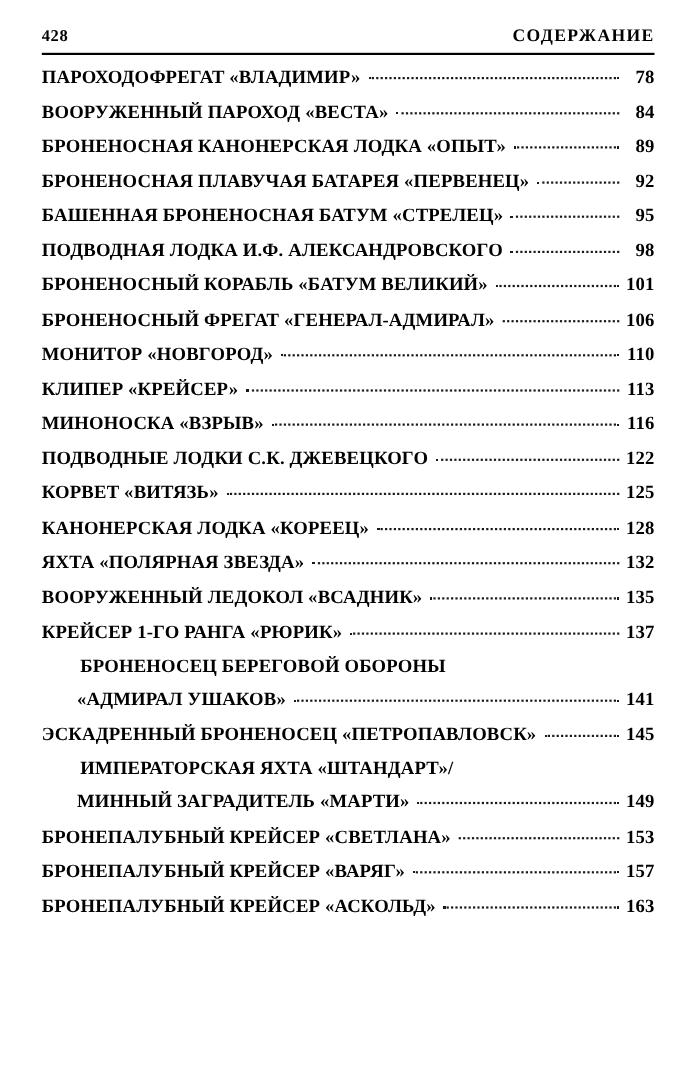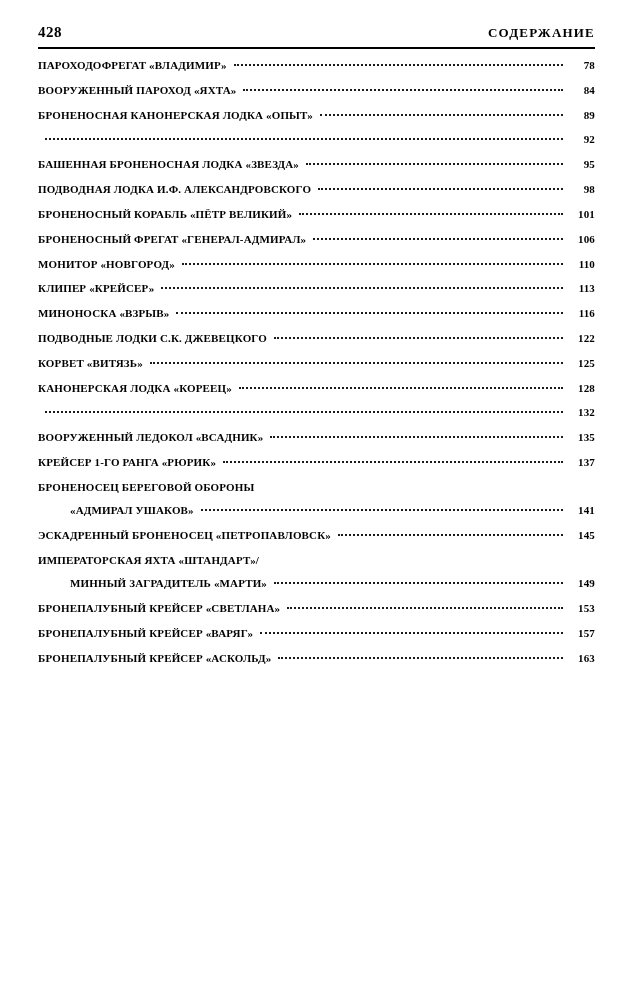"СОДЕРЖАНИЕ" .header .running-title { font-size: 13px -> 16px }
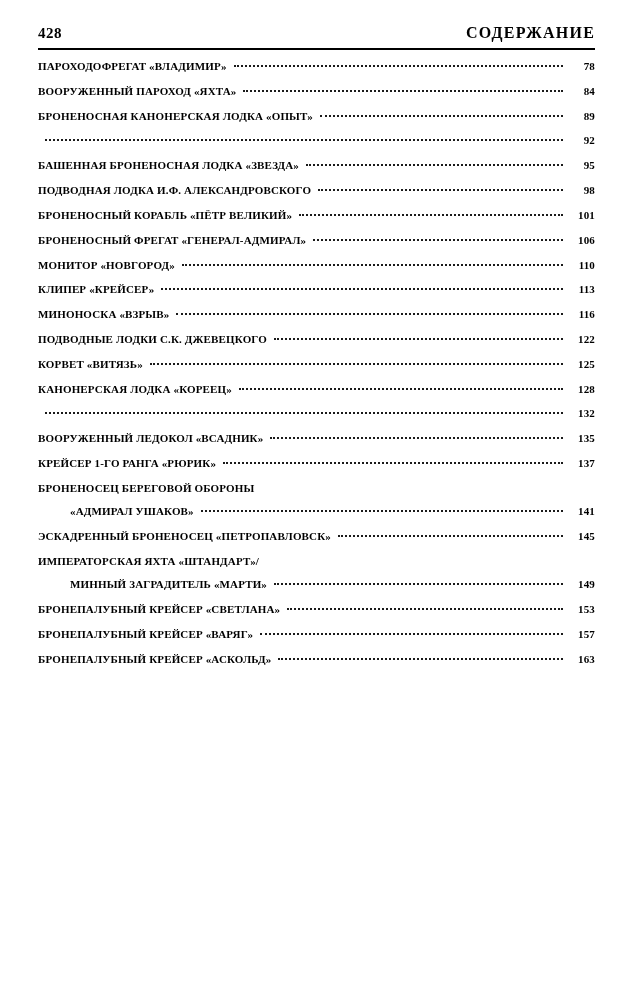"ПАРОХОДОФРЕГАТ «ВЛАДИМИР»" .toc-entry { font-size: 11px -> 17px }
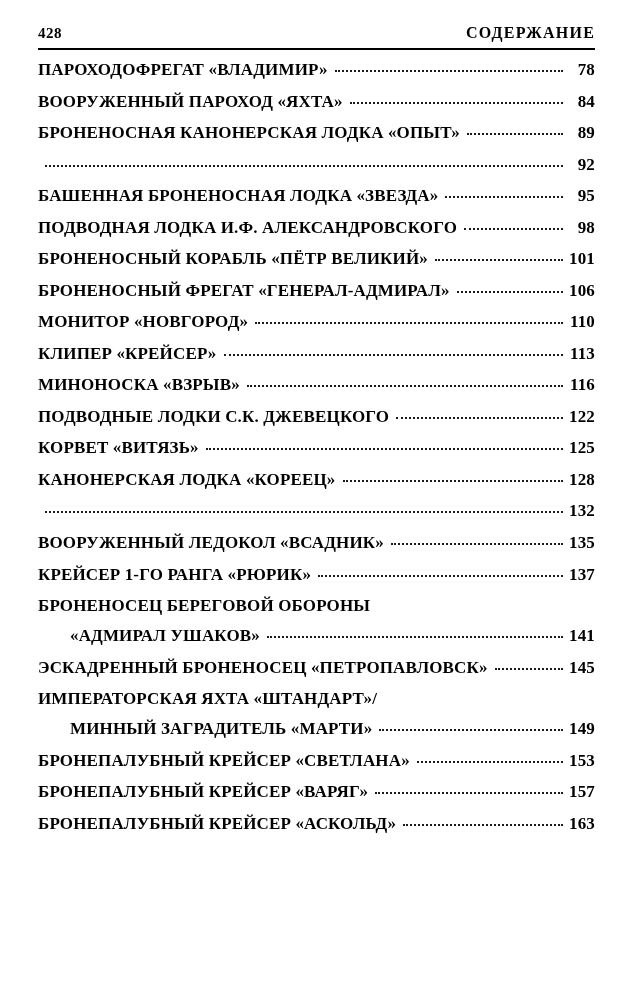"ВООРУЖЕННЫЙ ПАРОХОД «ЯХТА»" span.entry-title { text: ЯХТА -> ВЕСТА }
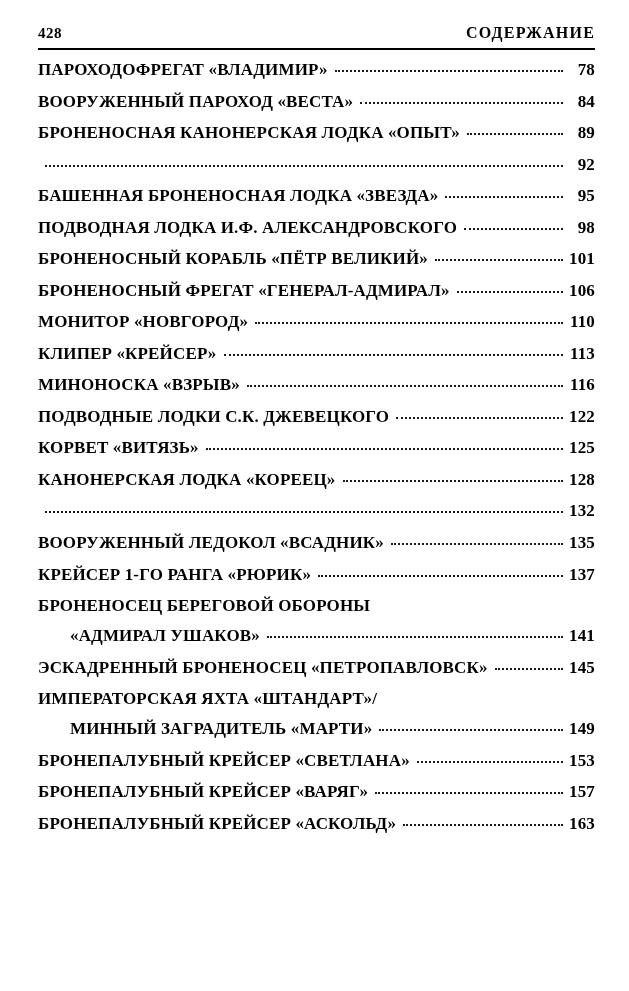"БРОНЕНОСНАЯ ПЛАВУЧАЯ БАТАРЕЯ «ПЕРВЕНЕЦ»" span.entry-title { html: none -> <span>БРОНЕНОСНАЯ ПЛАВУЧАЯ БАТАРЕЯ «ПЕРВЕНЕЦ»</span> }
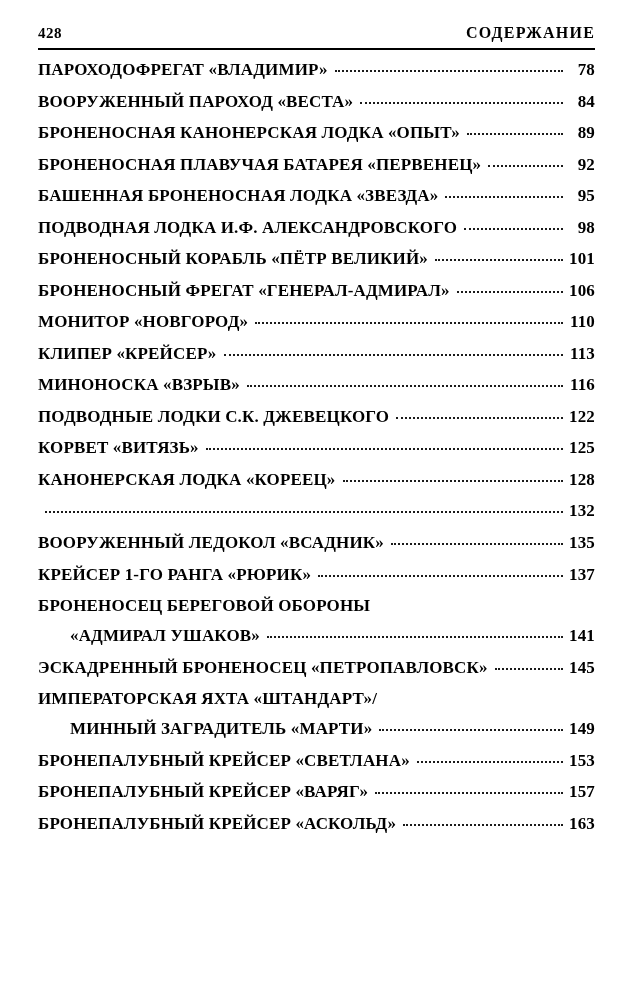"БАШЕННАЯ БРОНЕНОСНАЯ ЛОДКА «ЗВЕЗДА»" span.entry-title { text: ЛОДКА «ЗВЕЗДА -> БАТУМ «СТРЕЛЕЦ }
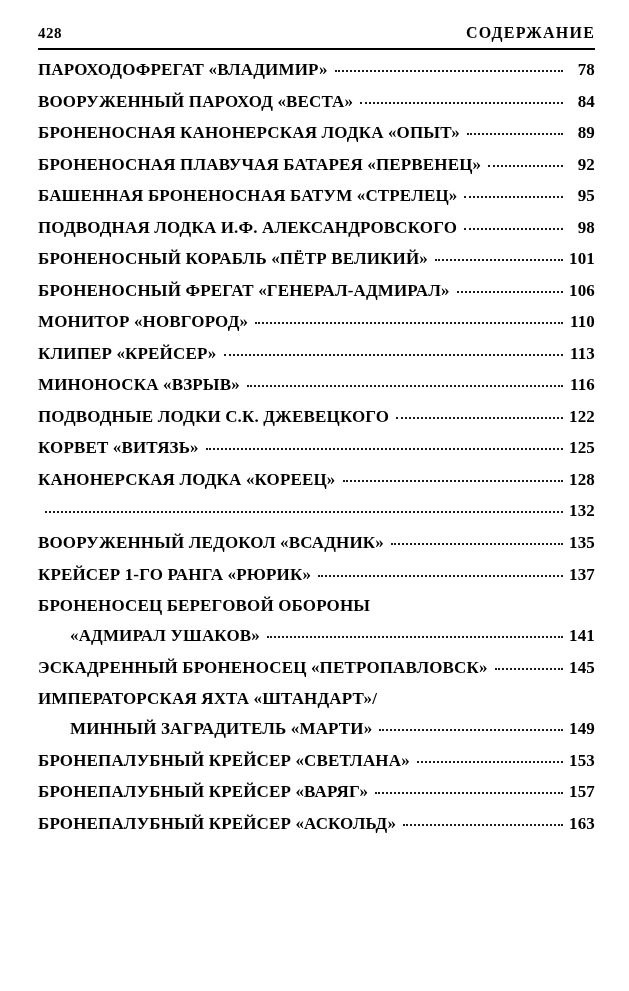"БРОНЕНОСНЫЙ КОРАБЛЬ «ПЁТР ВЕЛИКИЙ»" span.entry-title { text: ПЁТР -> БАТУМ }
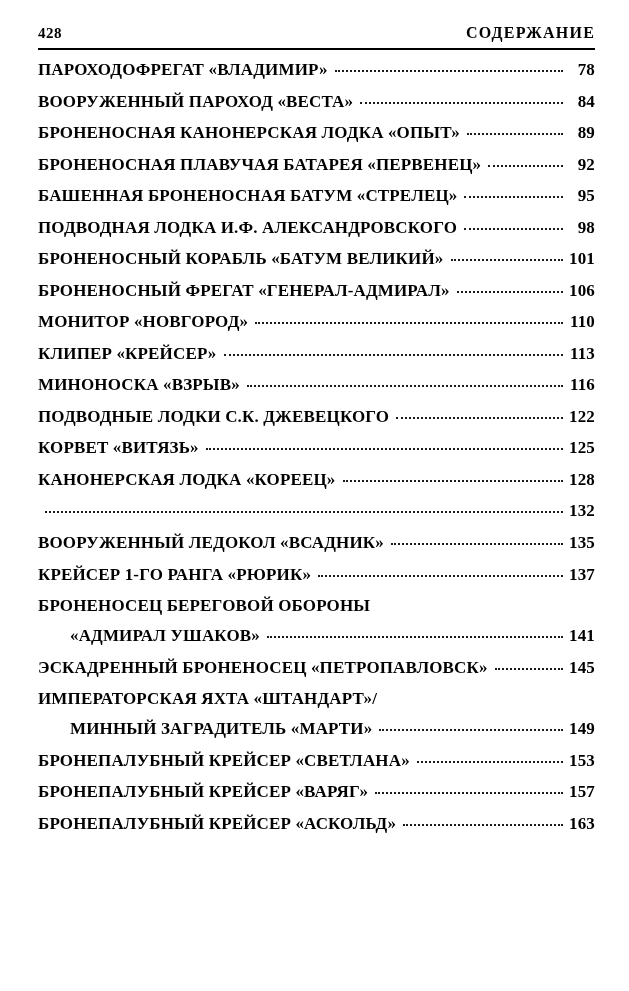"ЯХТА «ПОЛЯРНАЯ ЗВЕЗДА»" span.entry-title { html: none -> <span>ЯХТА «ПОЛЯРНАЯ ЗВЕЗДА»</span> }
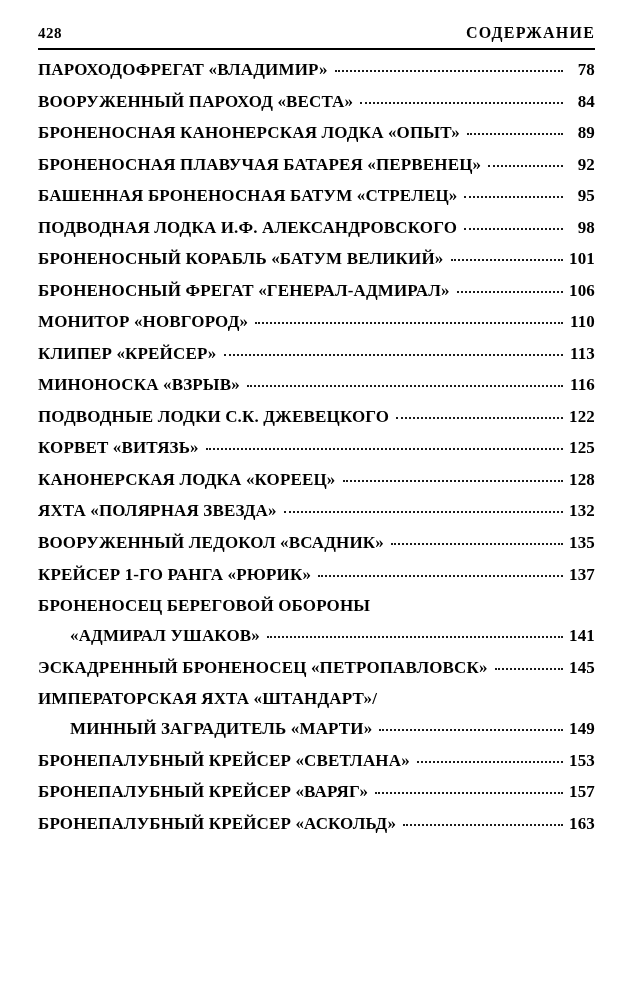"БРОНЕНОСЕЦ БЕРЕГОВОЙ ОБОРОНЫ" .toc-entry.two-line .entry-row:first-child { margin-left: none -> 35px }
